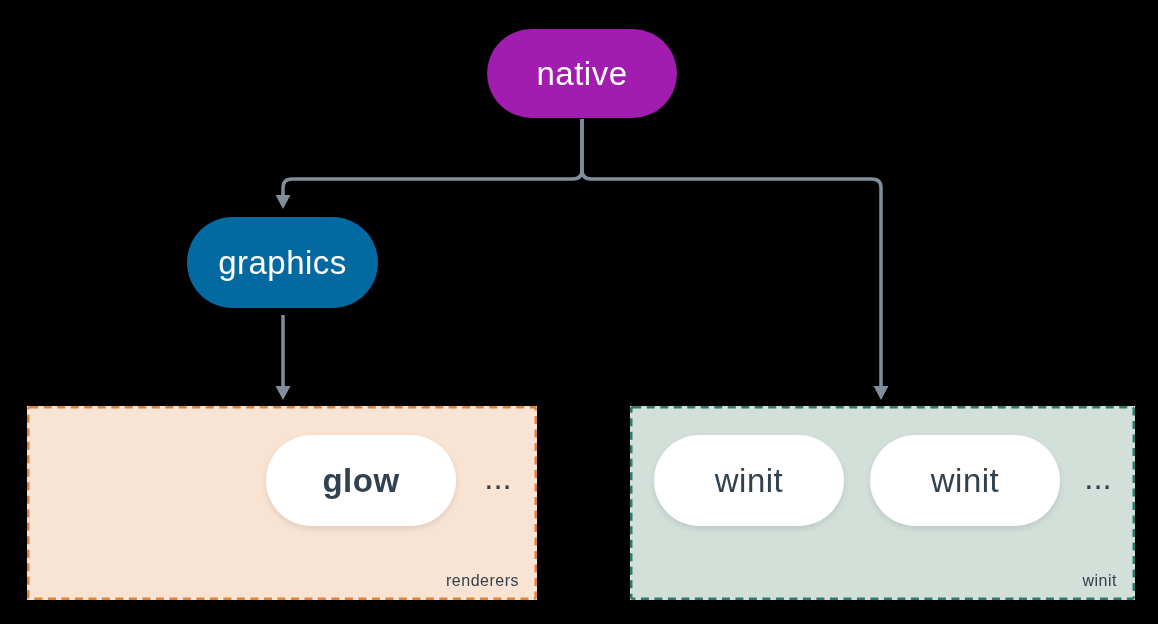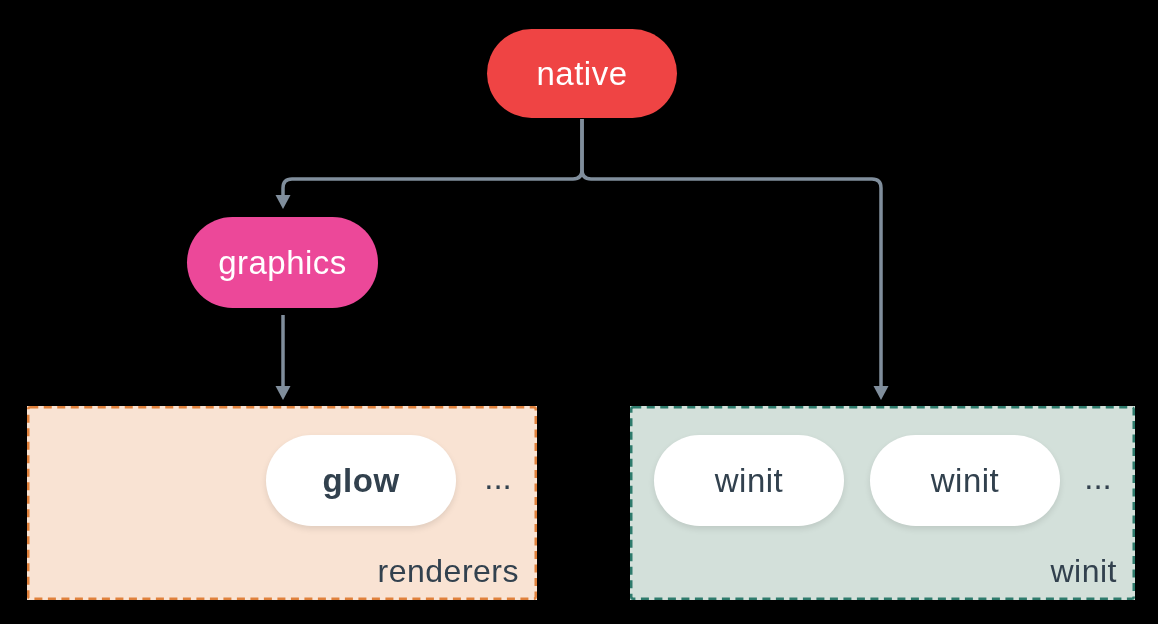"native" #node-native { background: #ef4444 -> #a21caf }
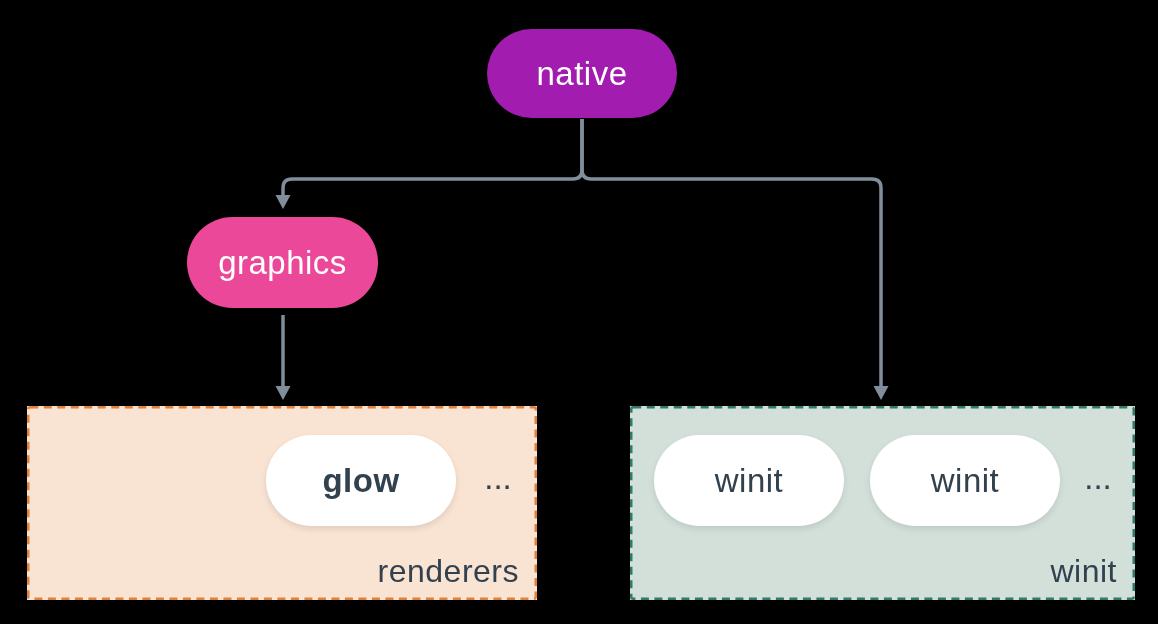"graphics" #node-graphics { background: #ec4899 -> #0369a1 }
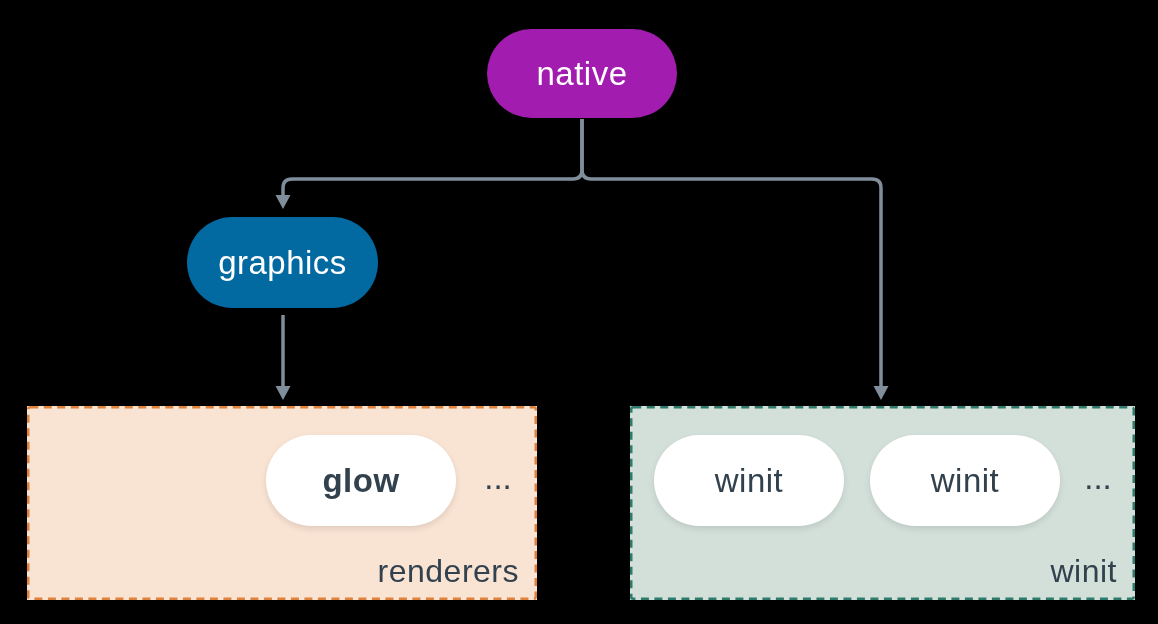"renderers" .group-label { font-size: 32px -> 16px }
